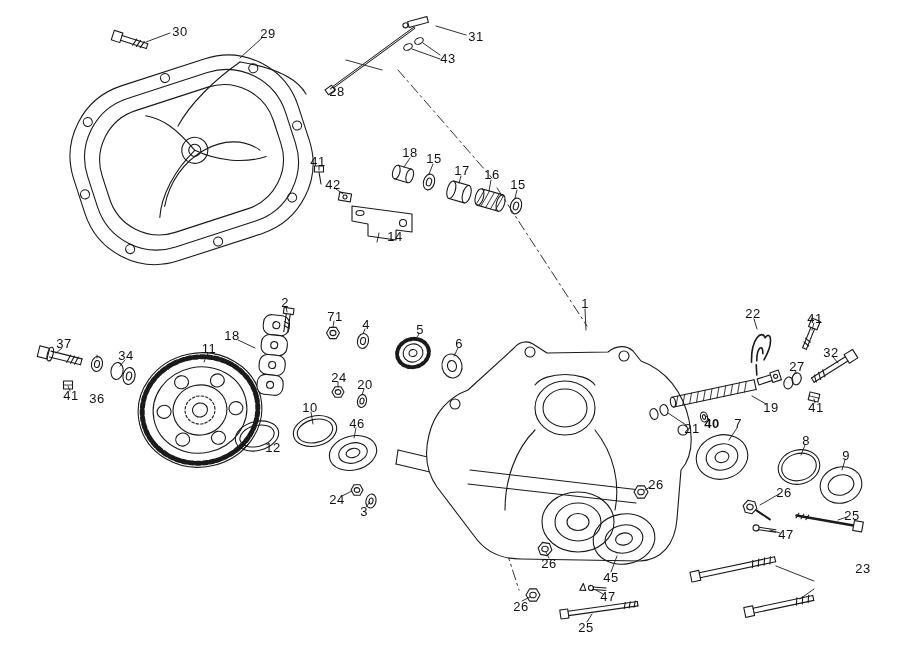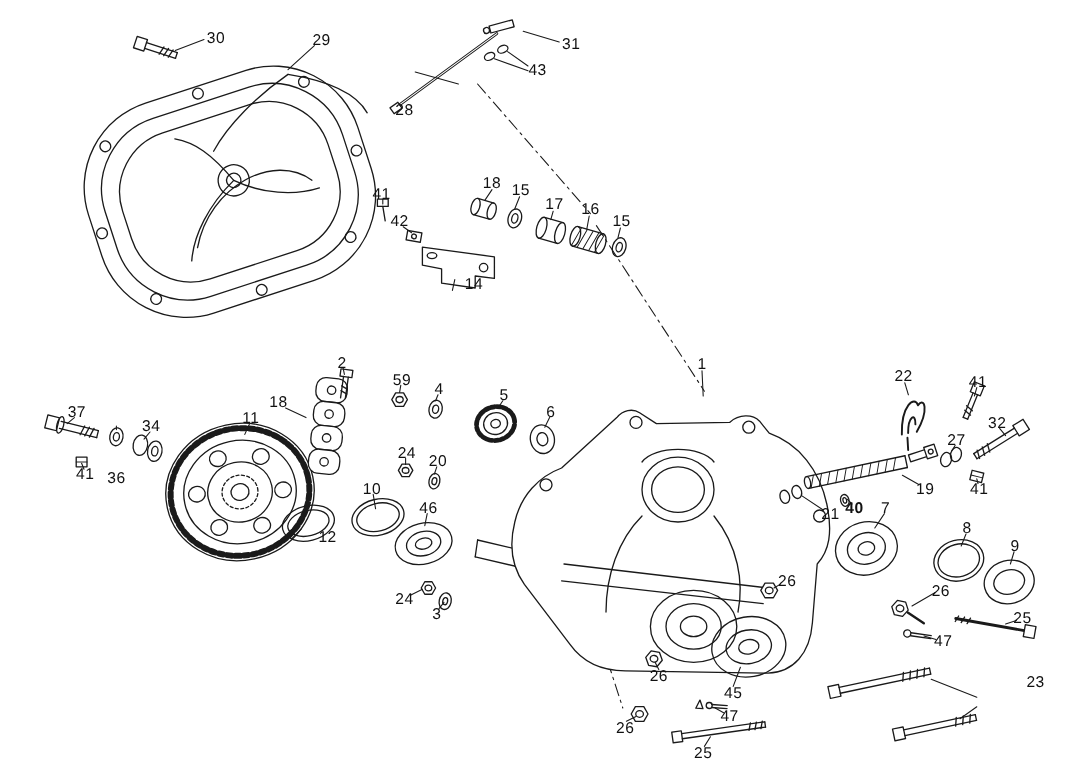"59" span.part-label { text: 59 -> 71 }
